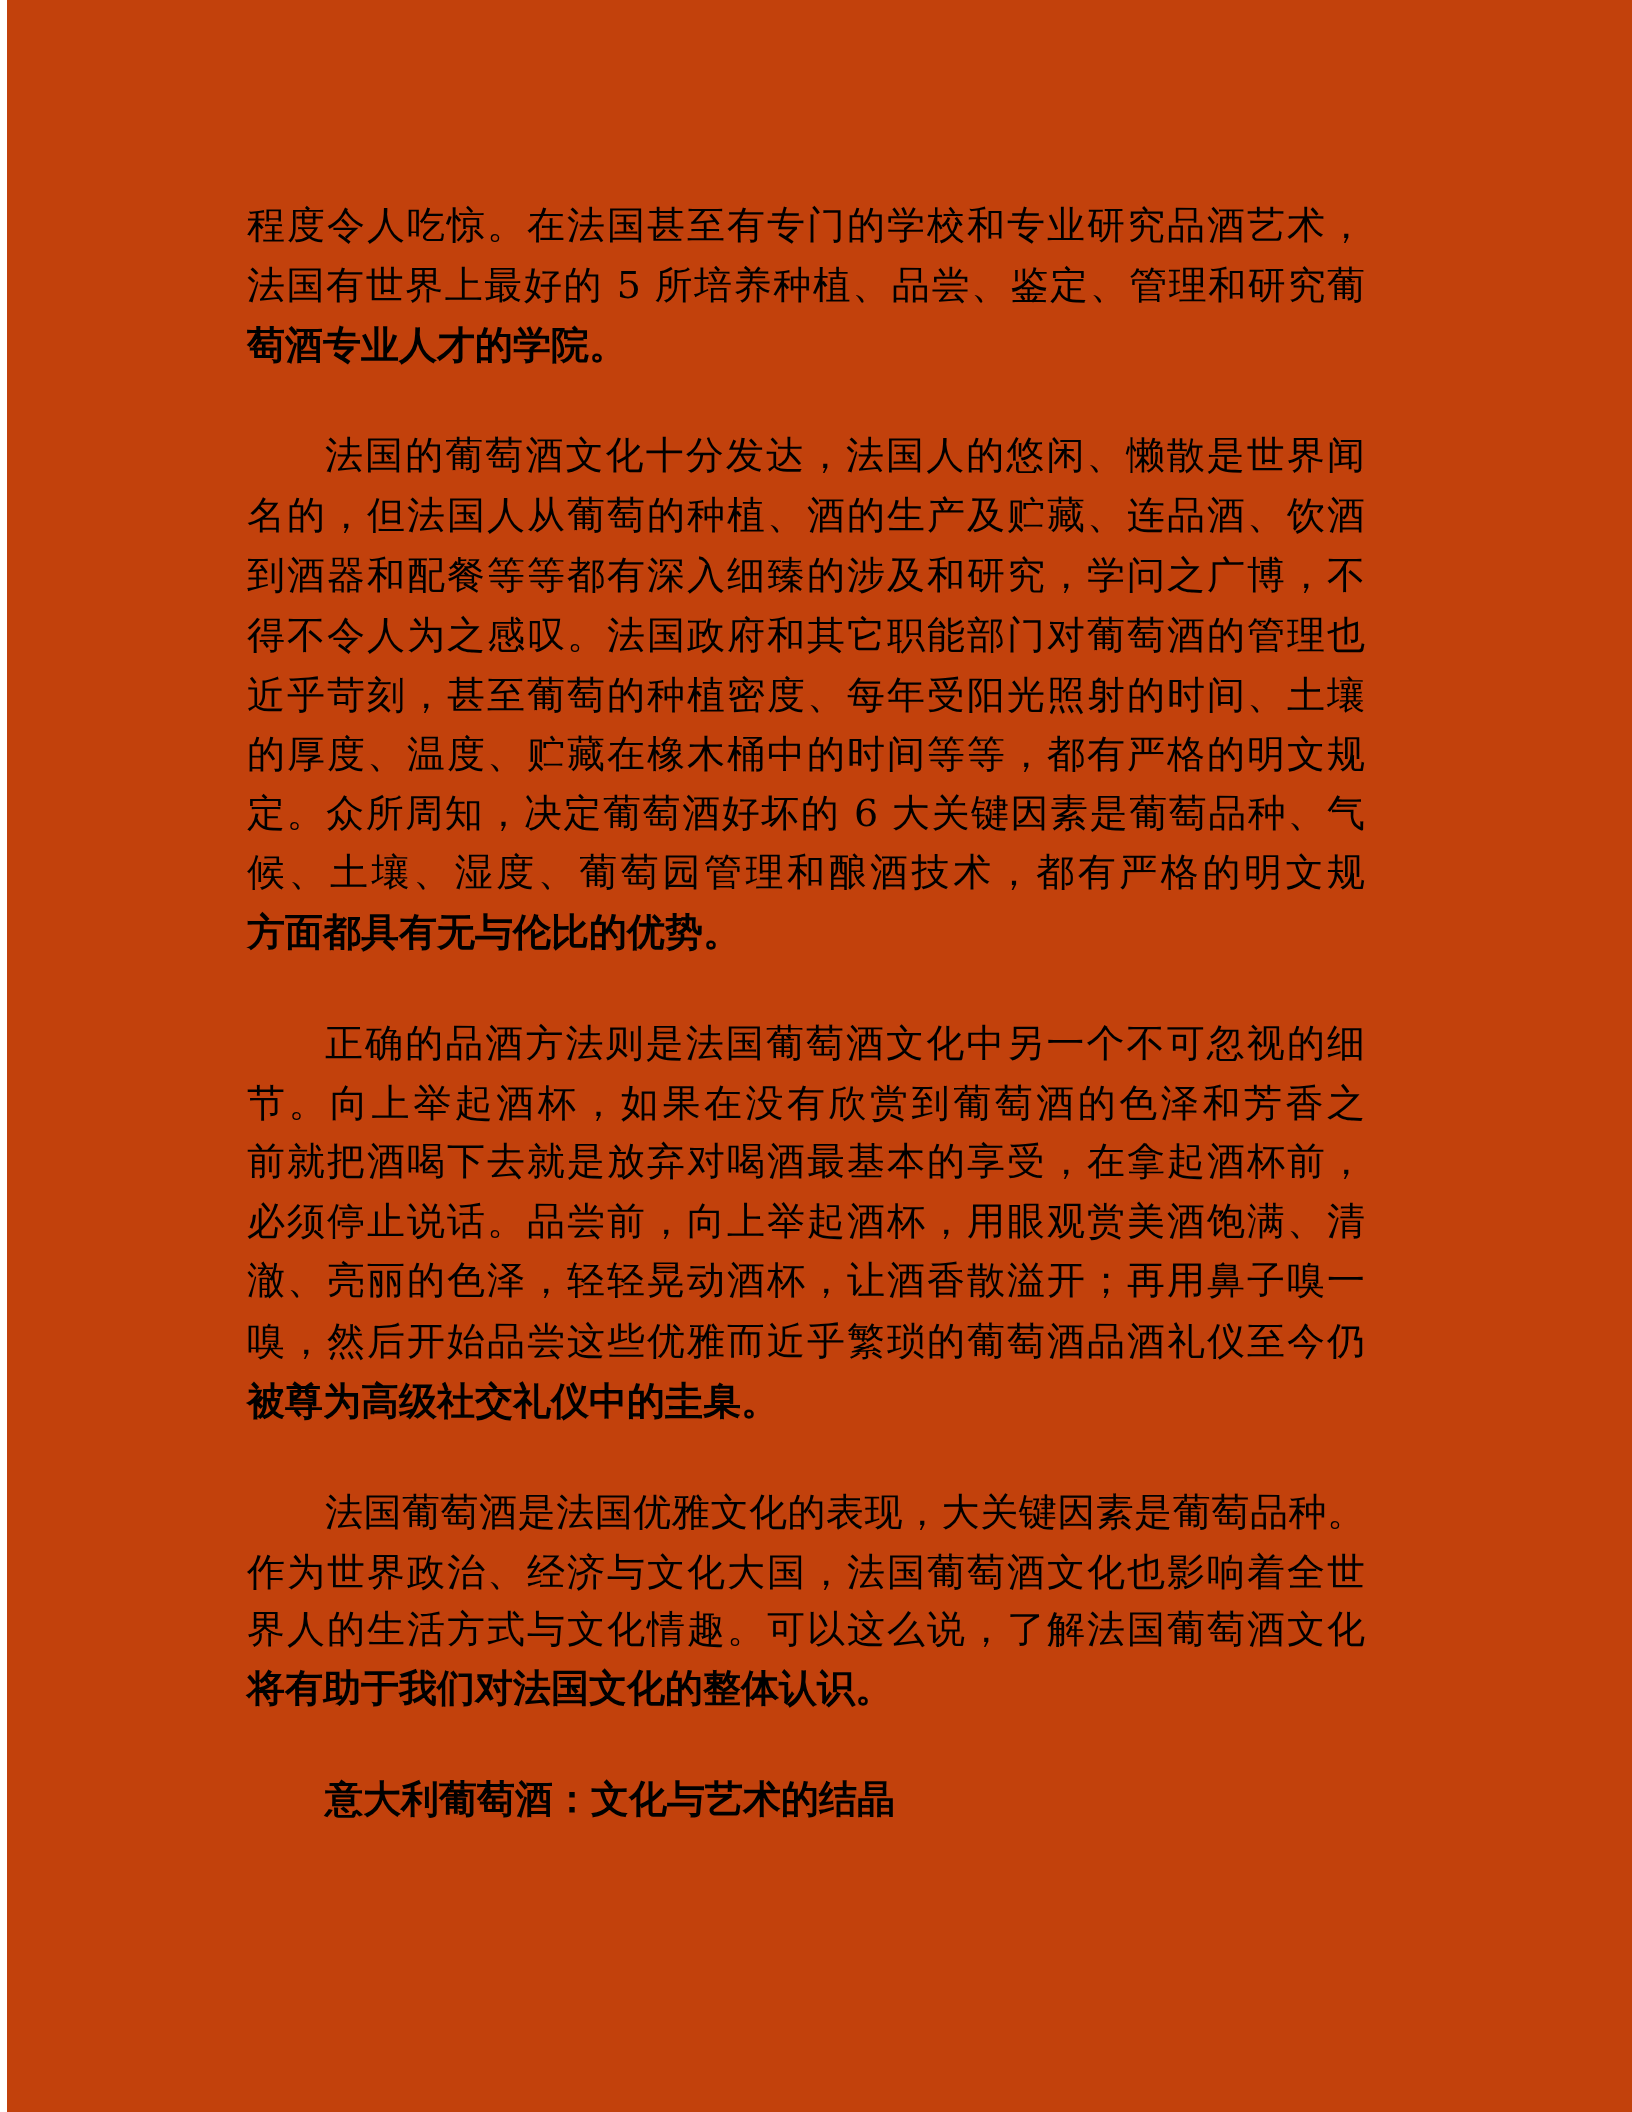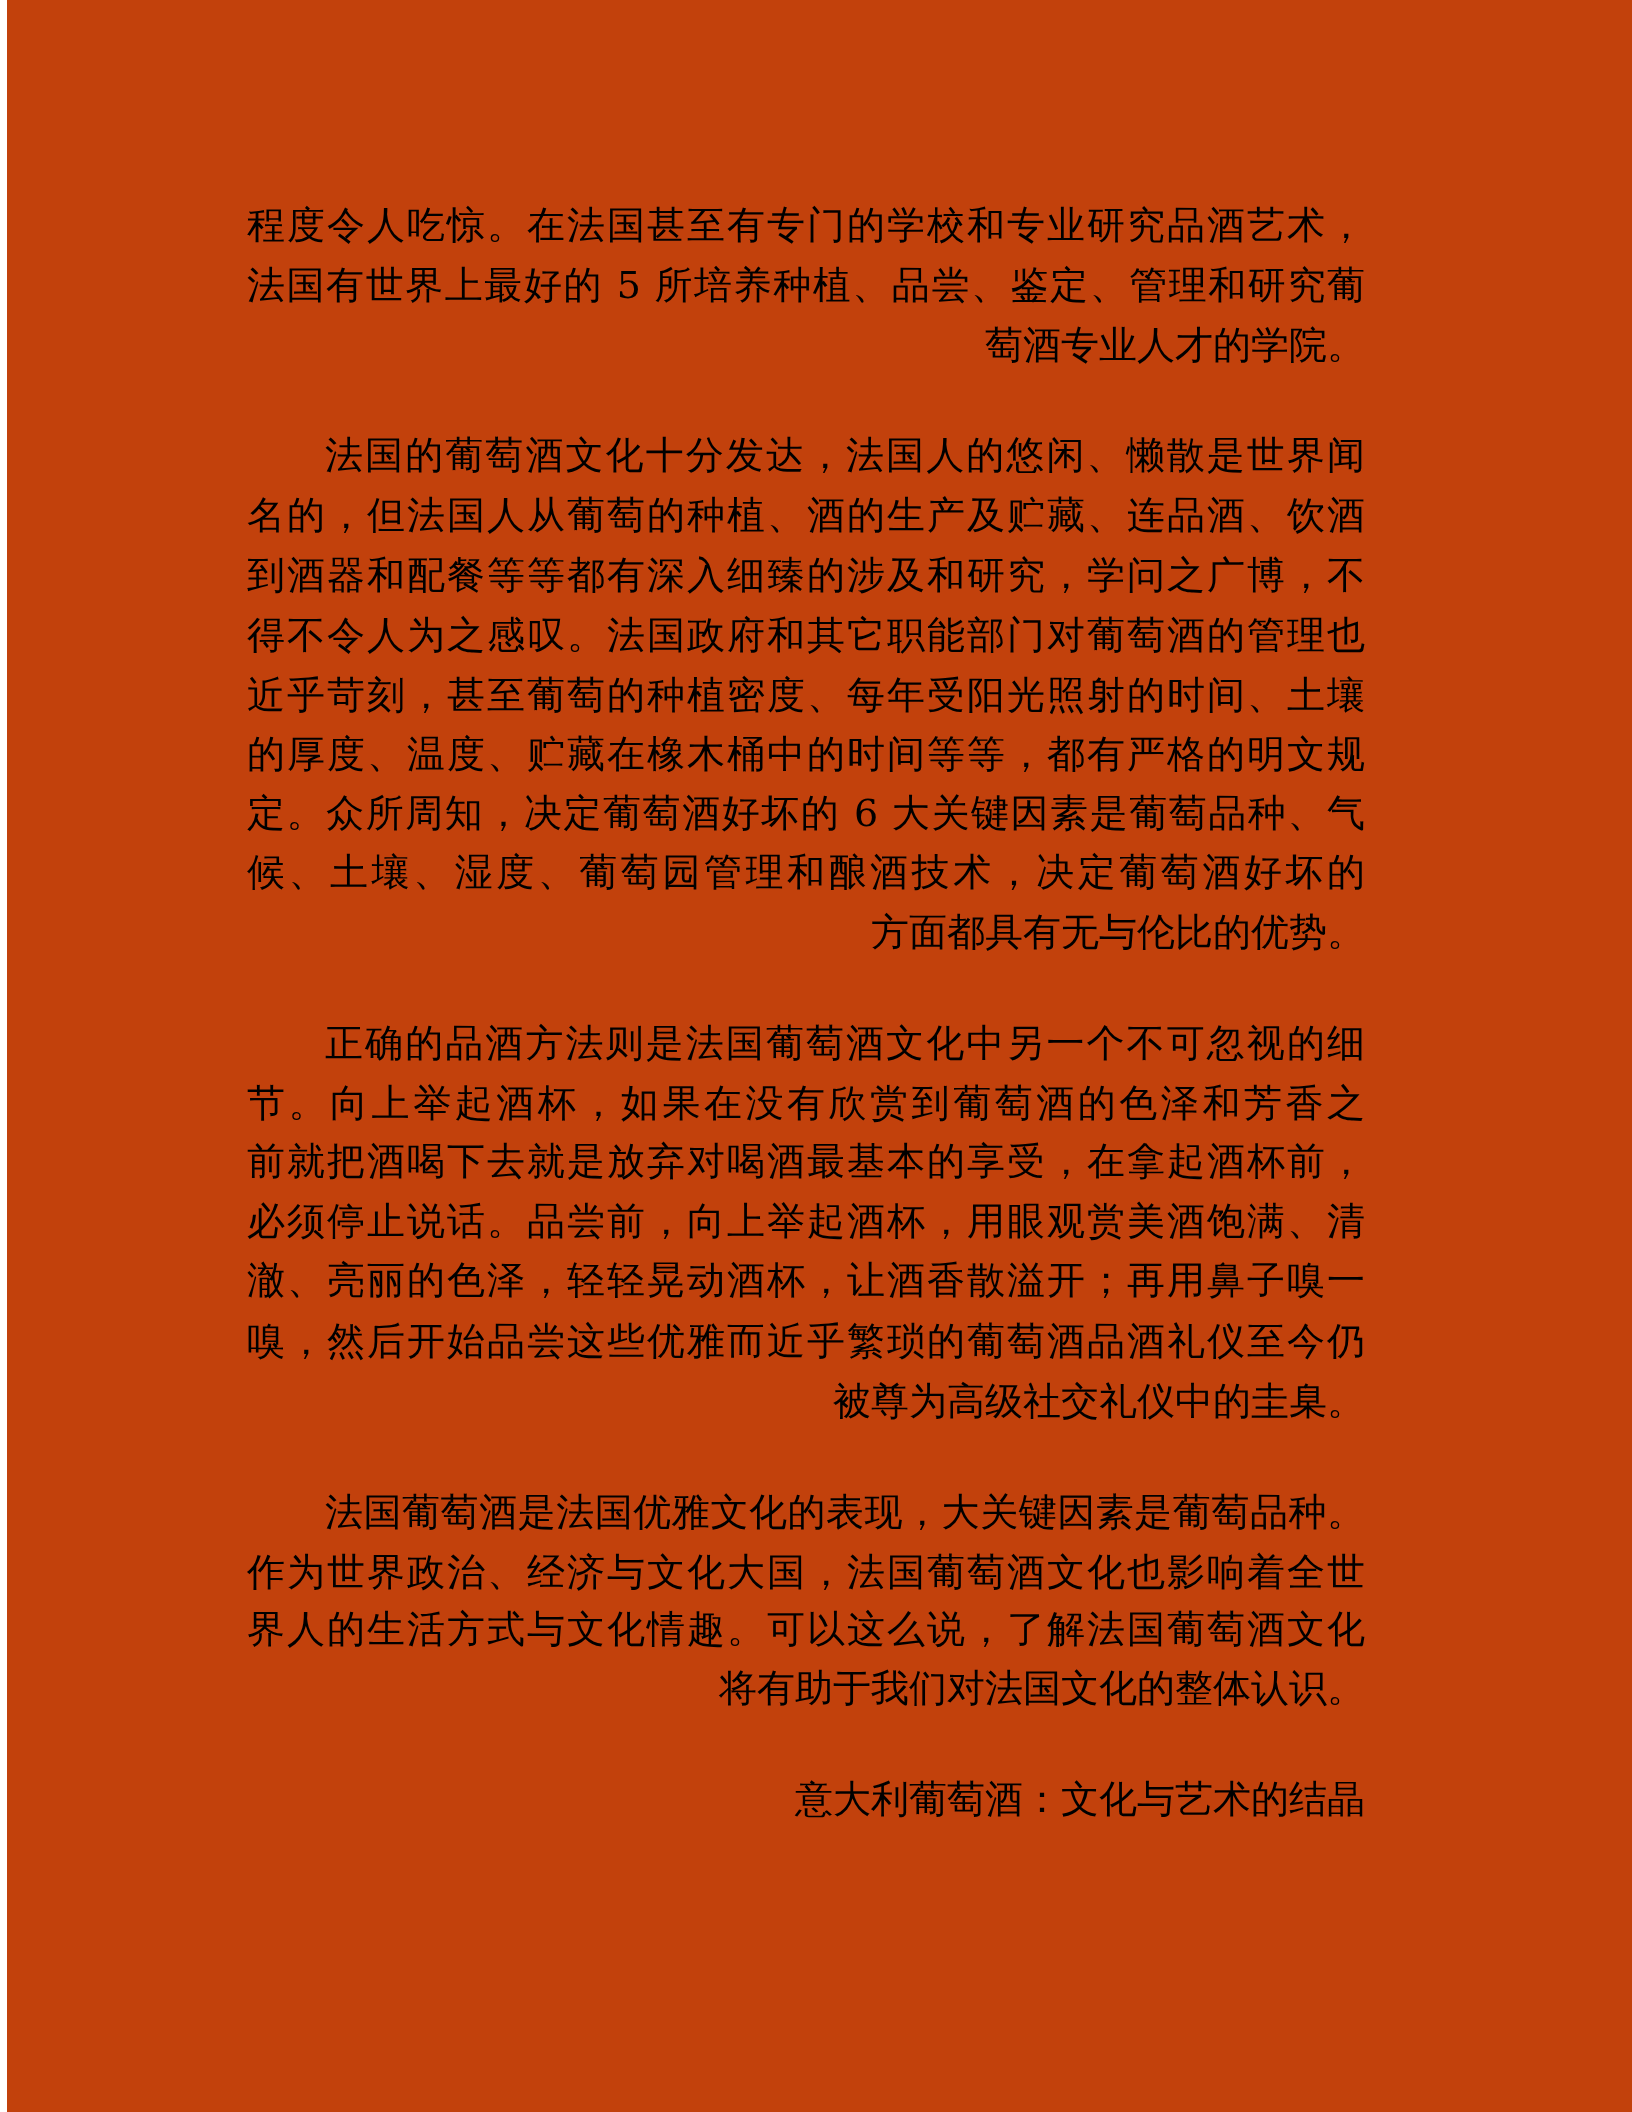"萄酒专业人才的学院。" .line.last { font-weight: none -> bold; text-align: right -> left }
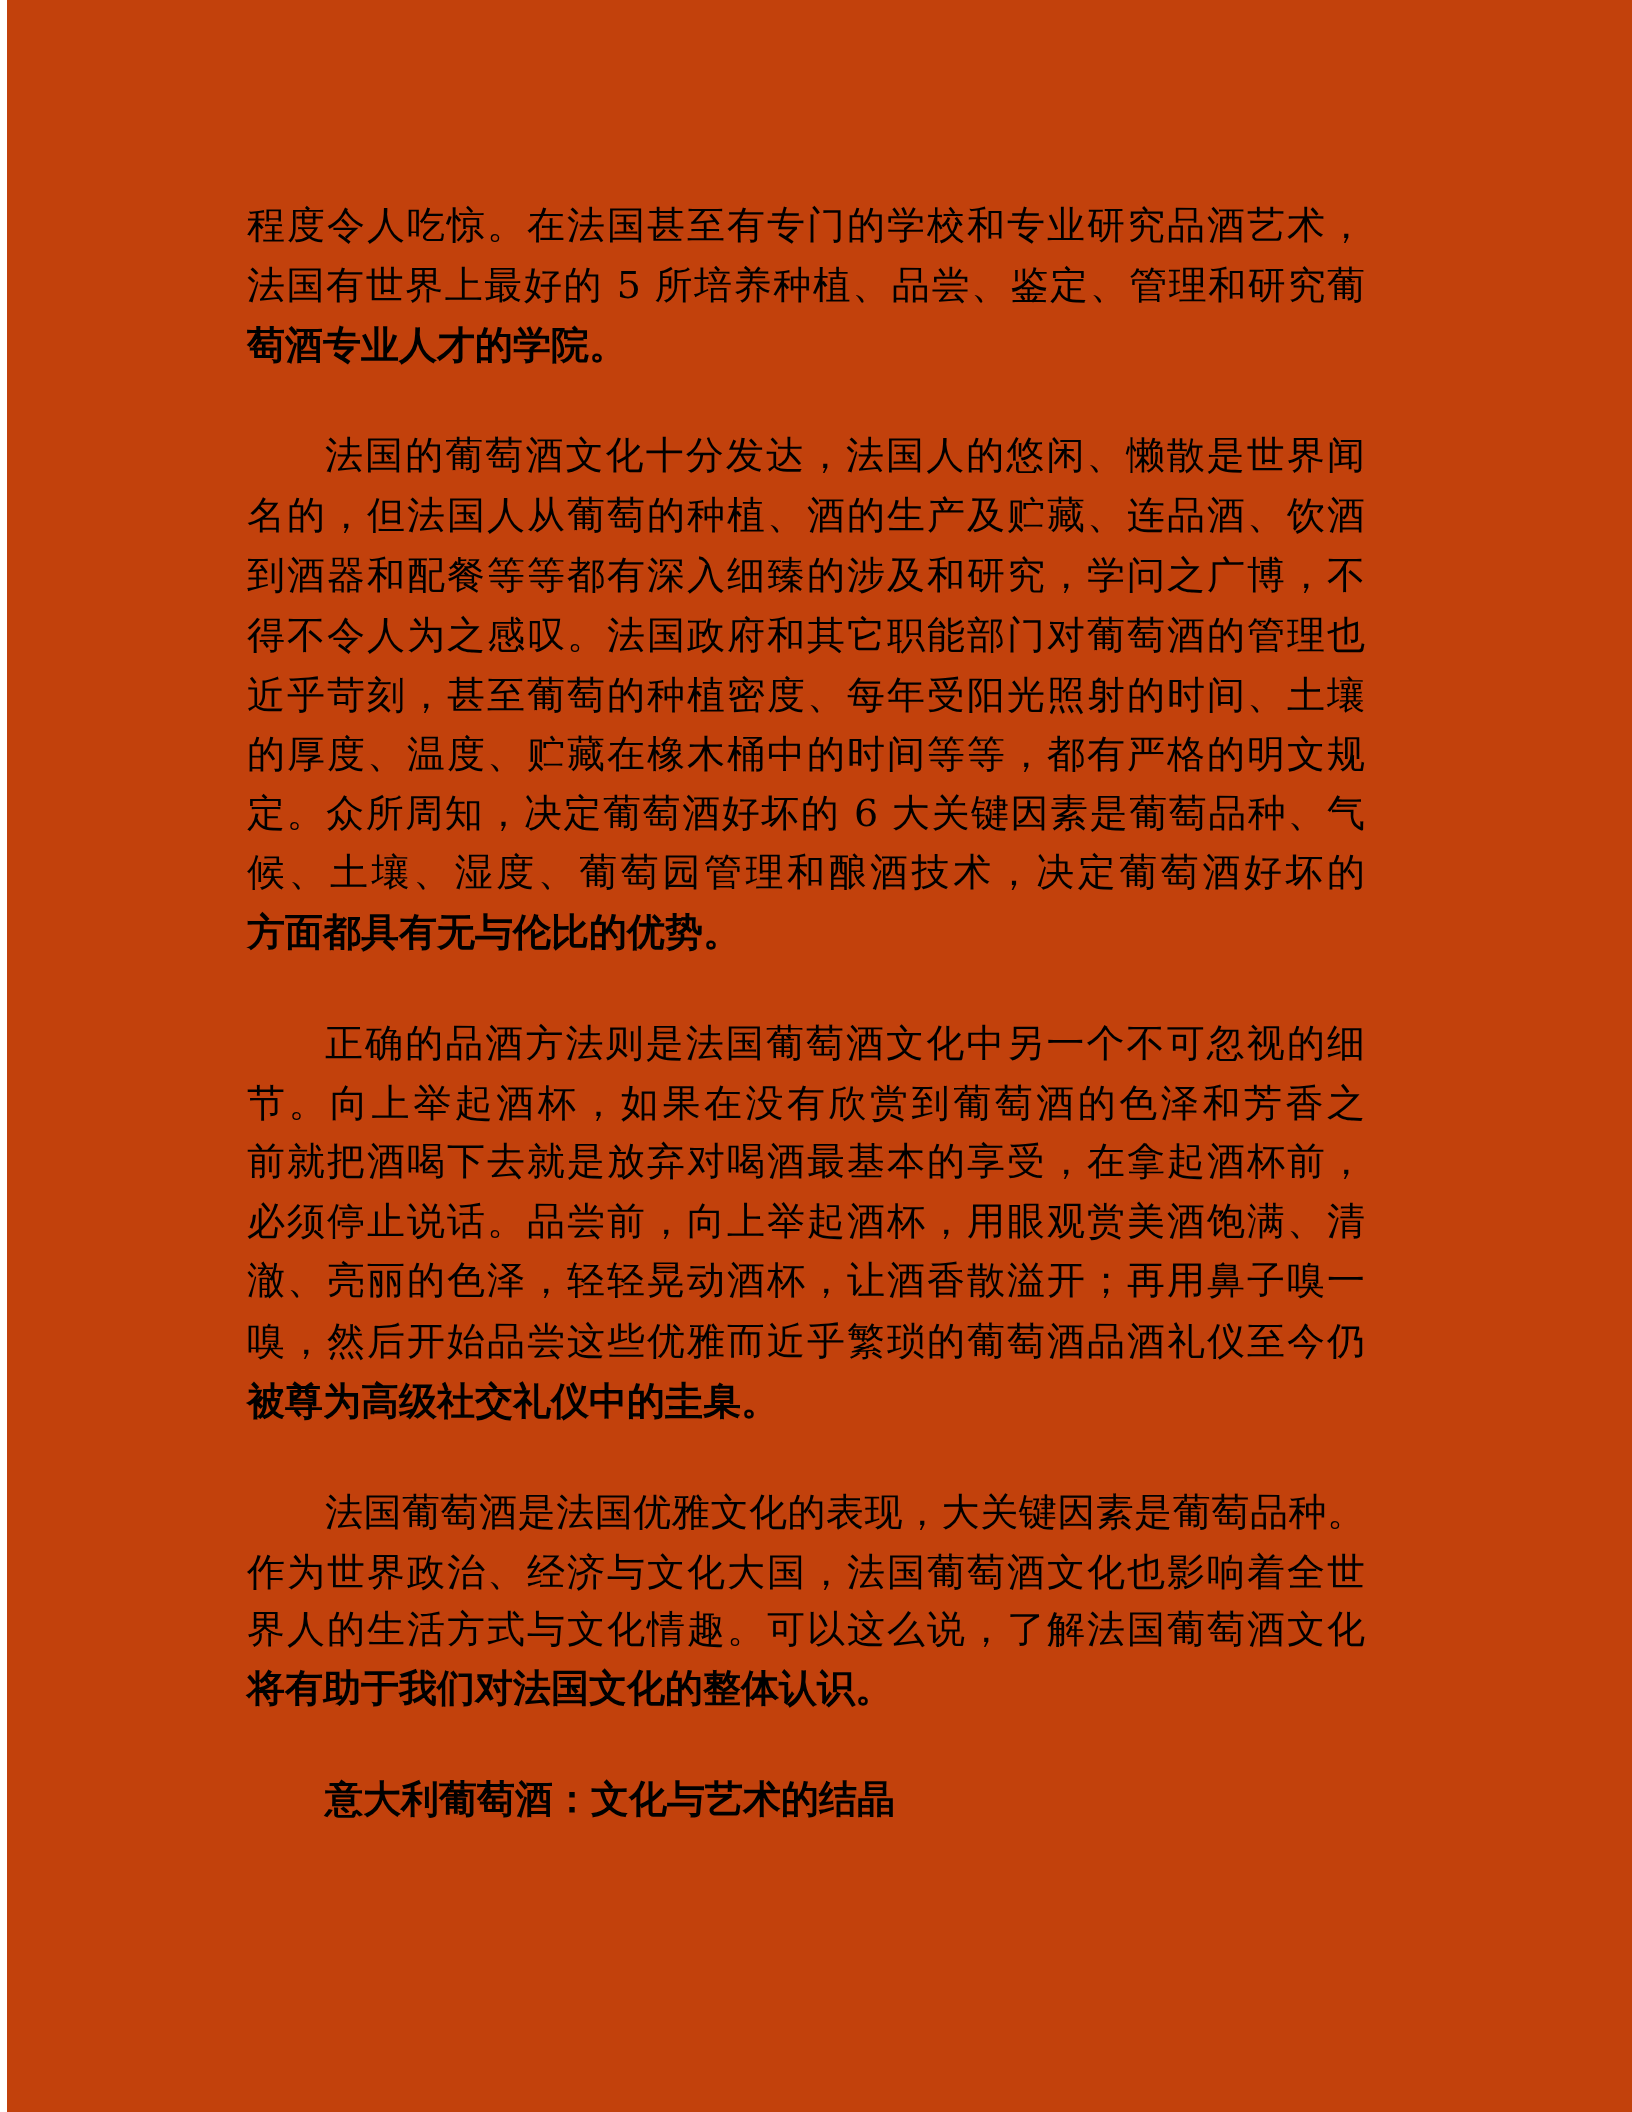"候、土壤、湿度、葡萄园管理和酿酒技术，决定葡萄酒好坏的" div.line { text: 决定葡萄酒好坏的 -> 都有严格的明文规 }
